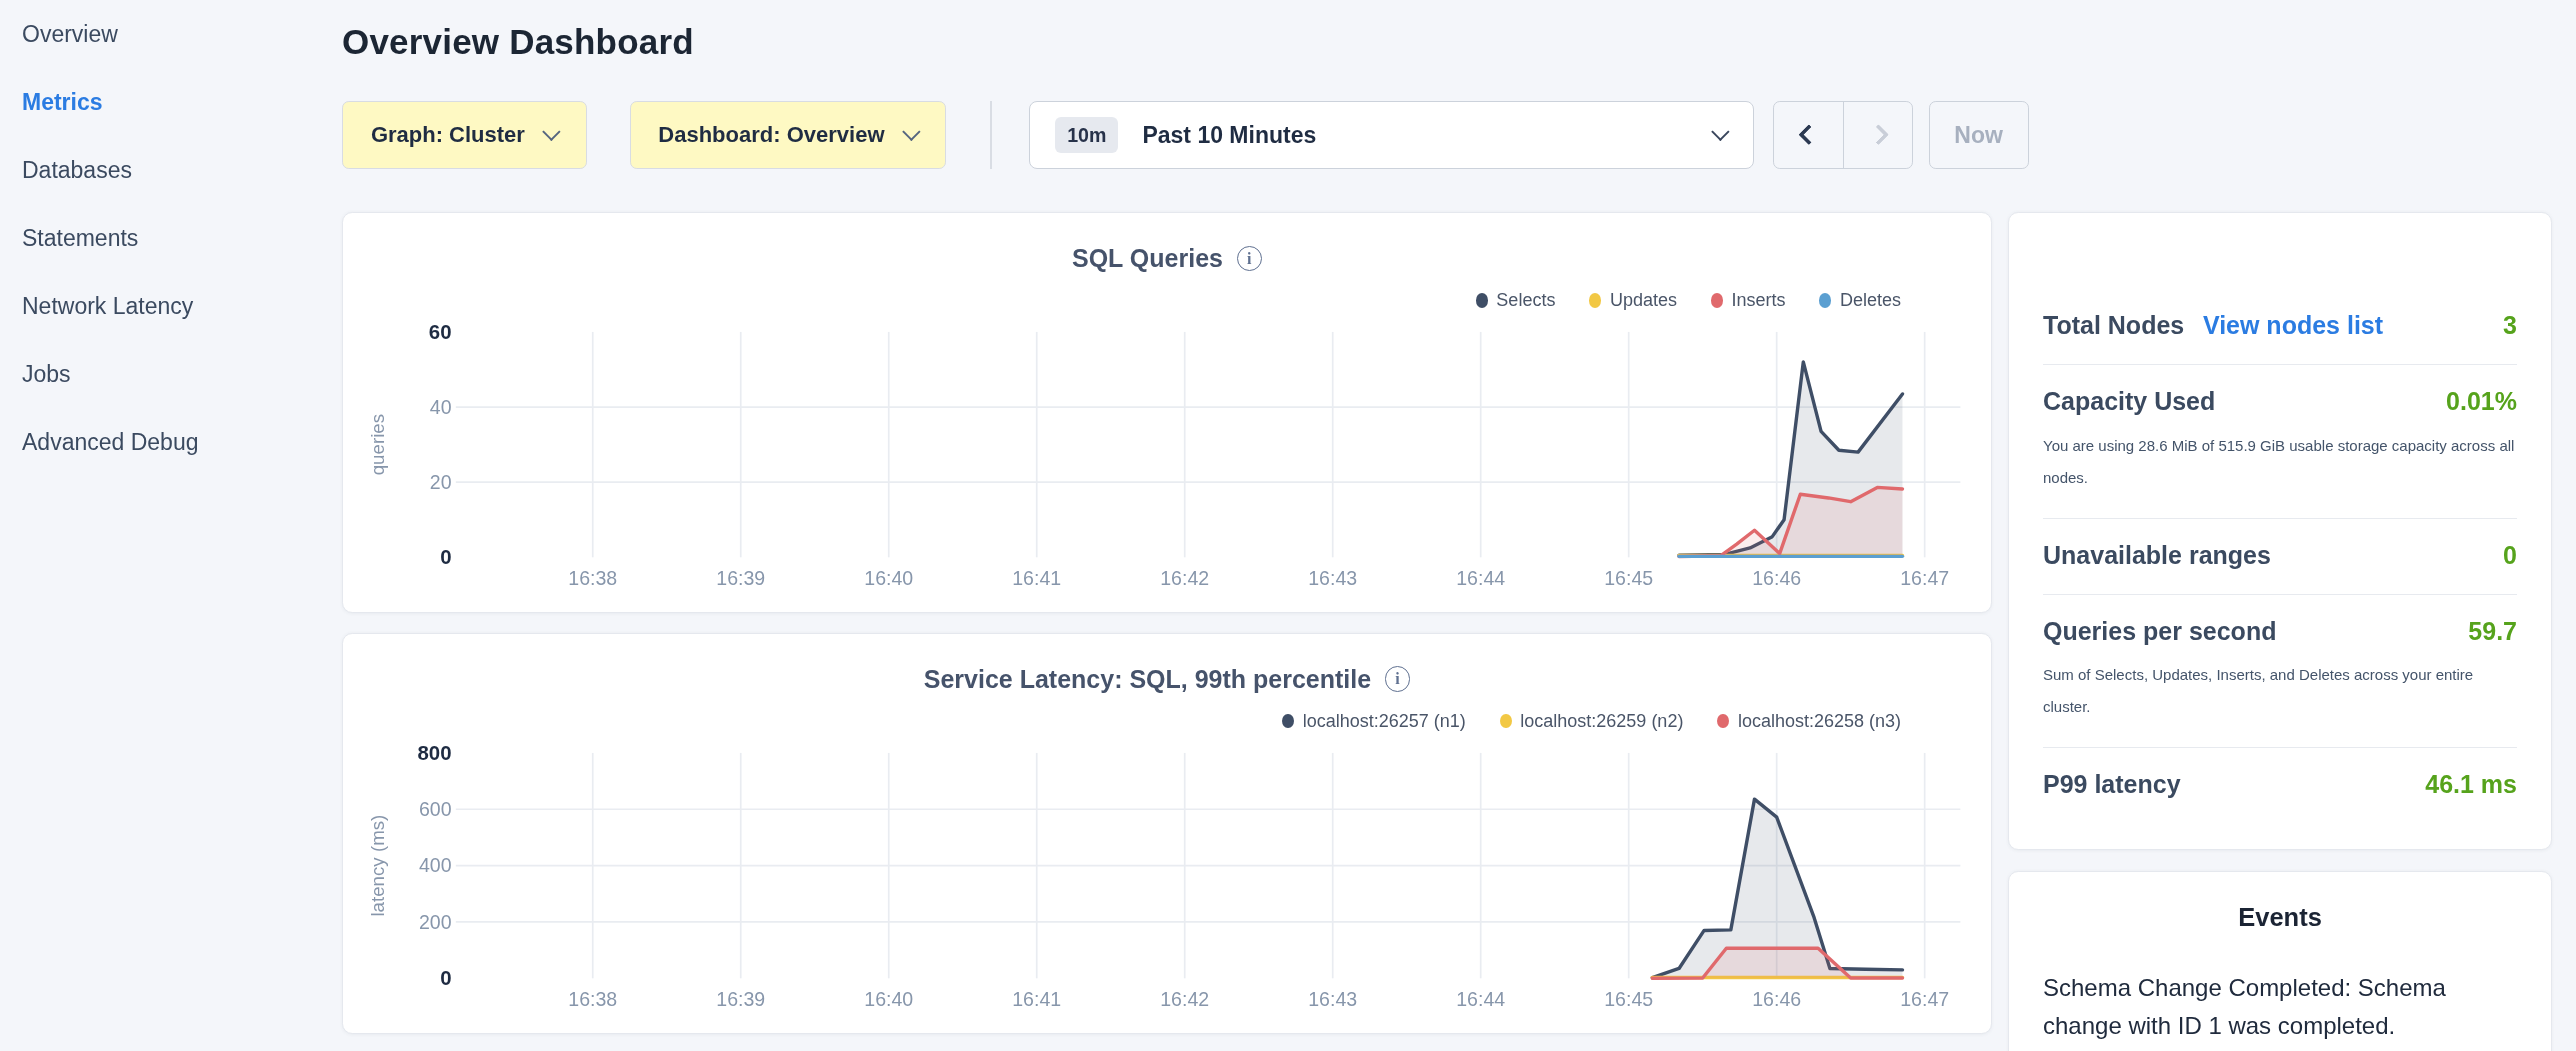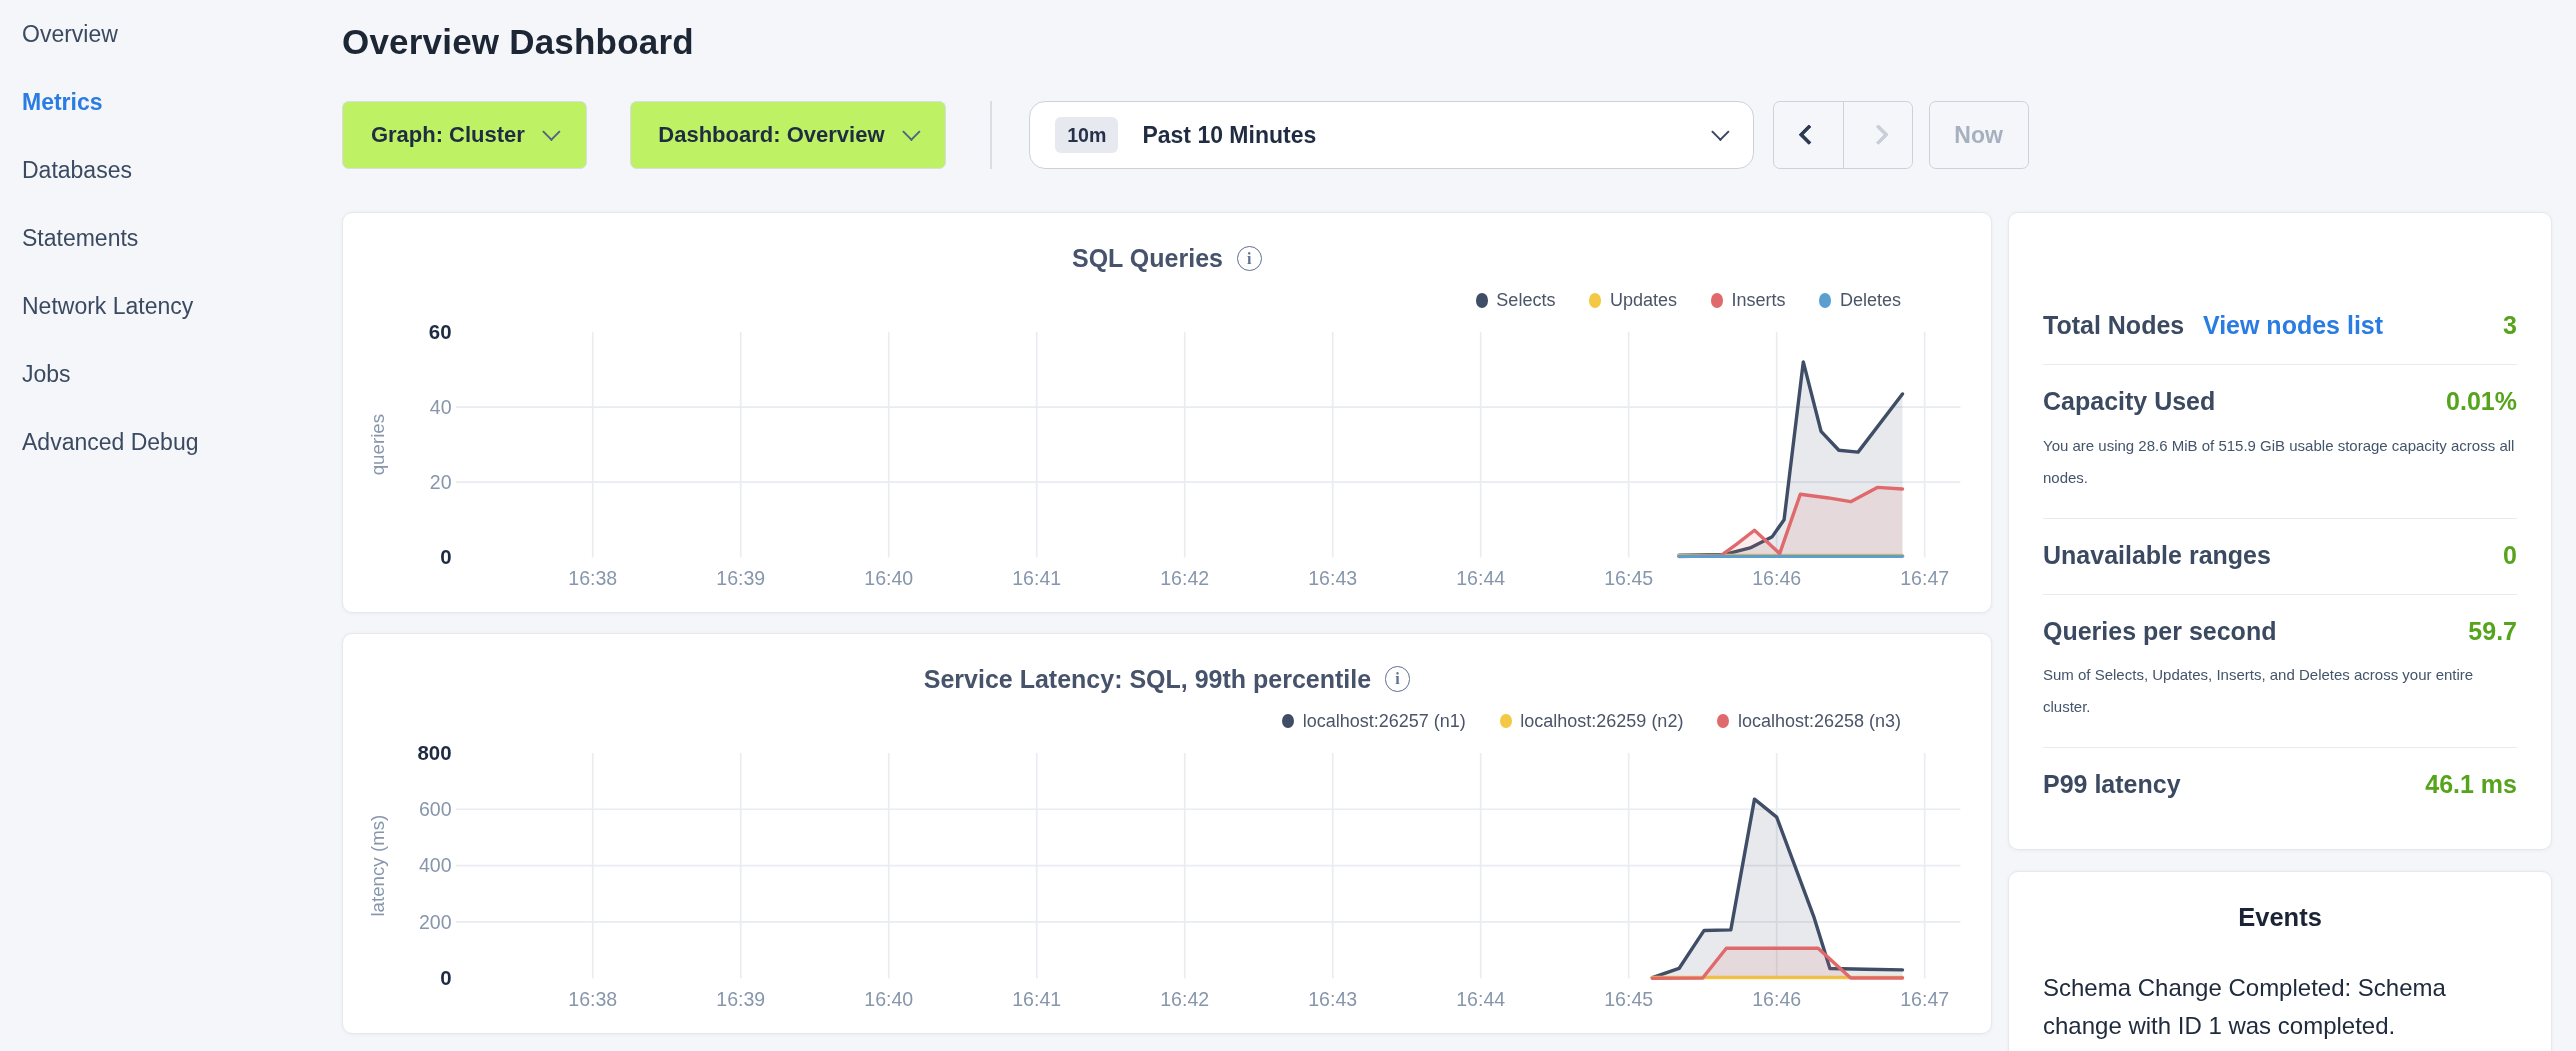"Graph: Cluster" .dd-btn { background: #bef264 -> #fef9c3 }
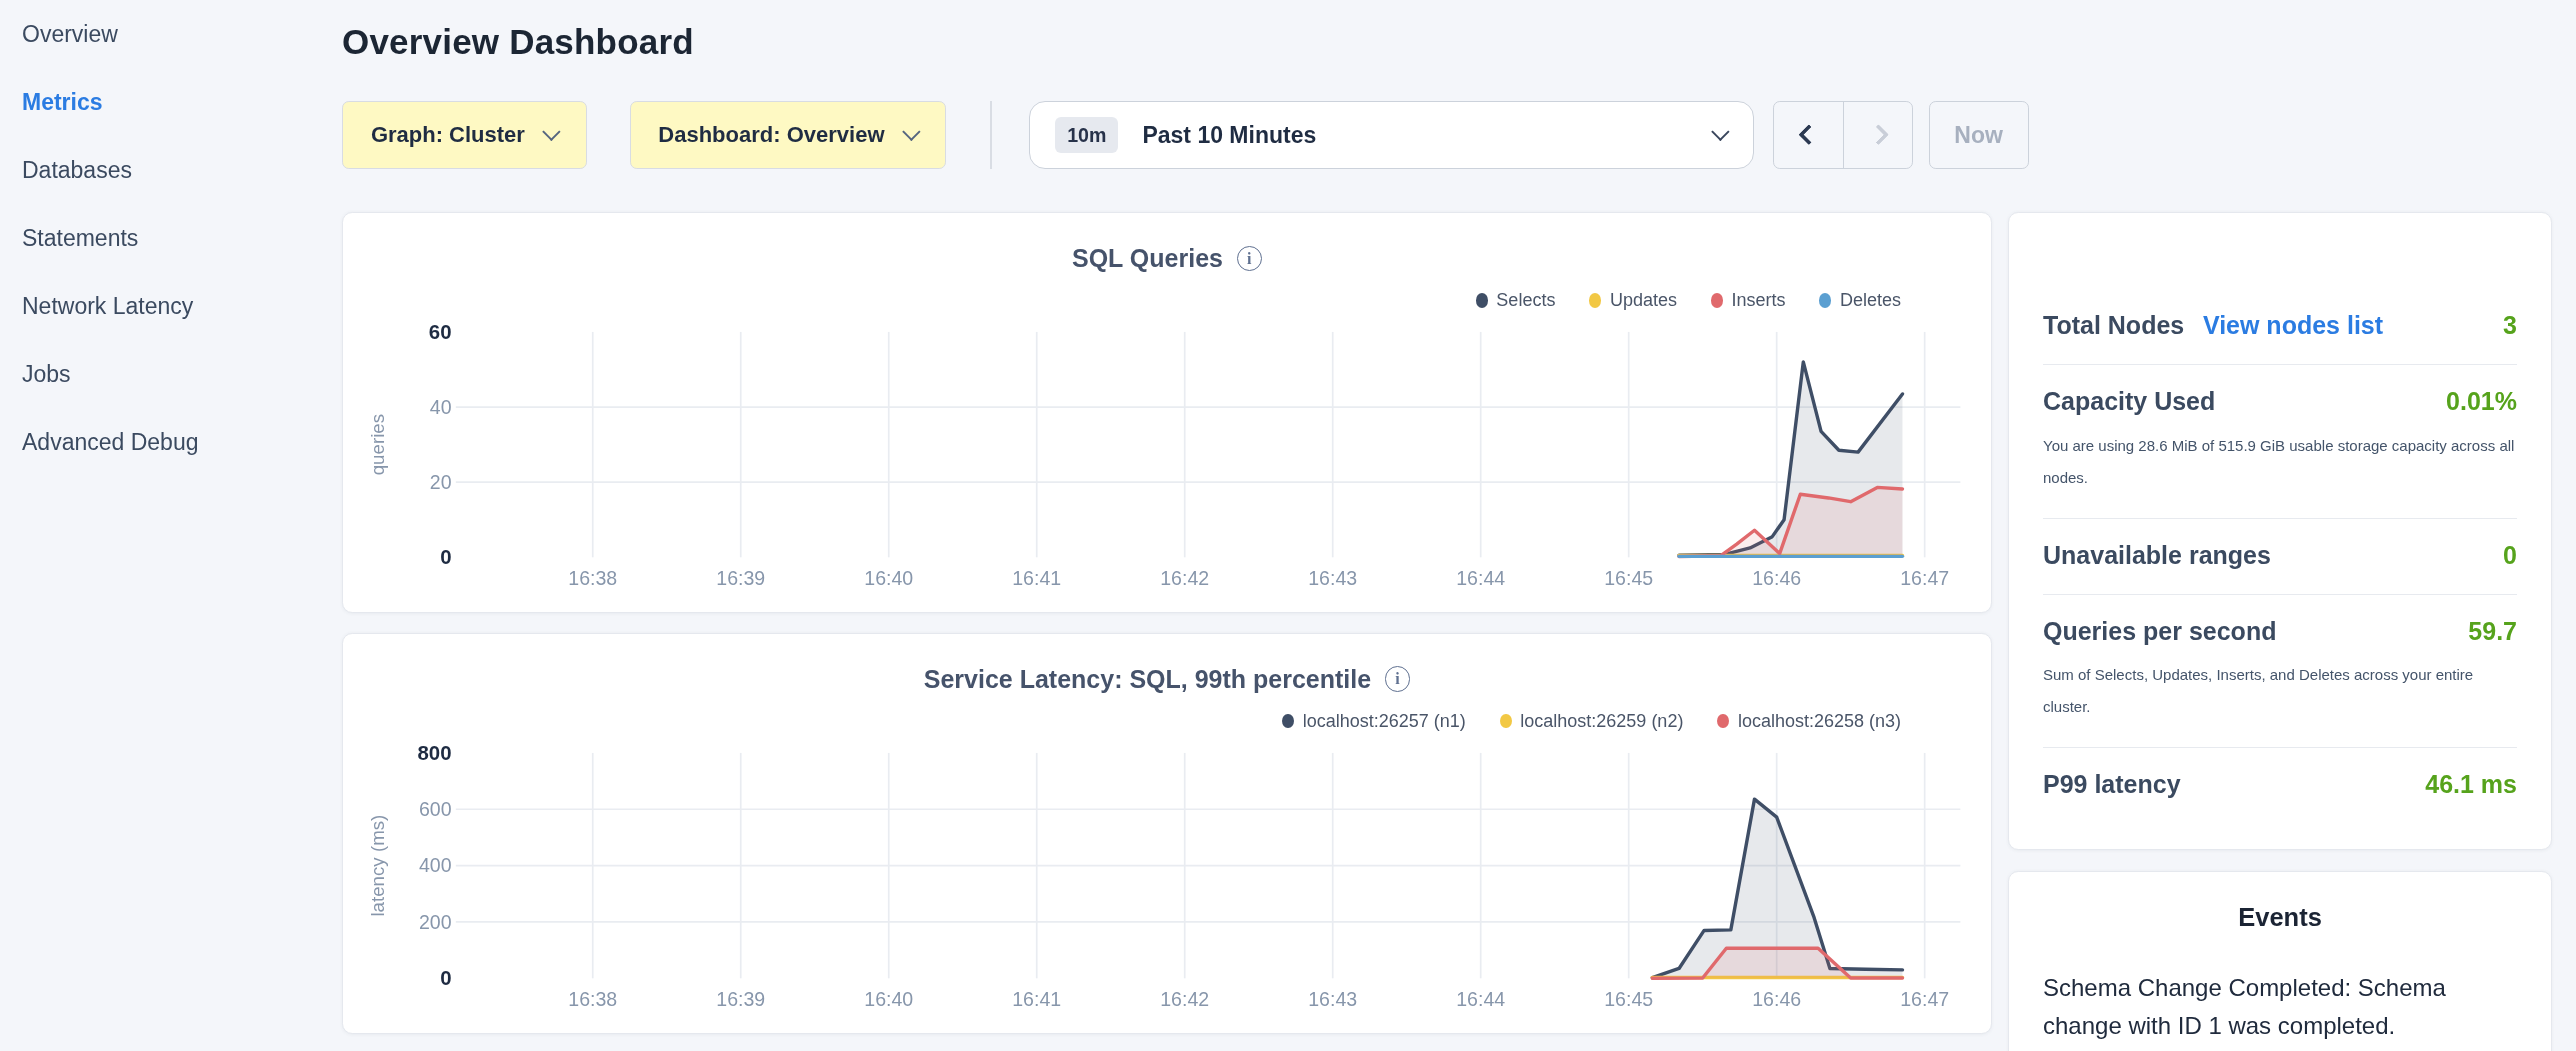"10m" .time-select { border-radius: 16px -> 8px }
